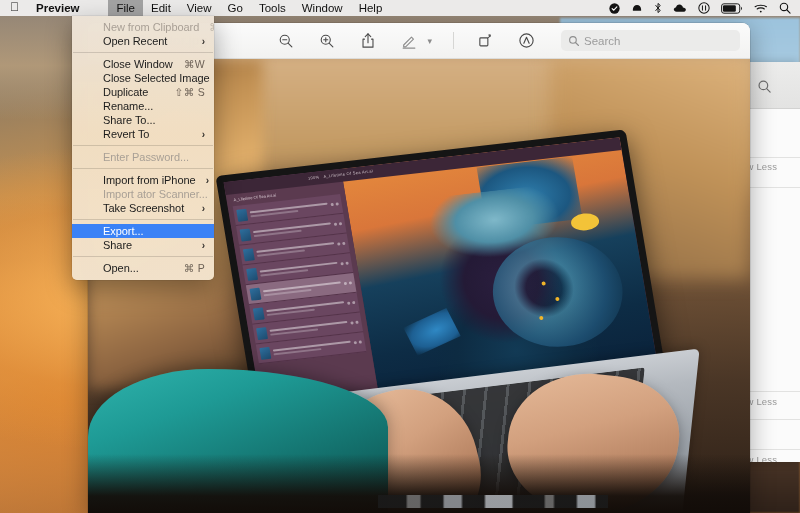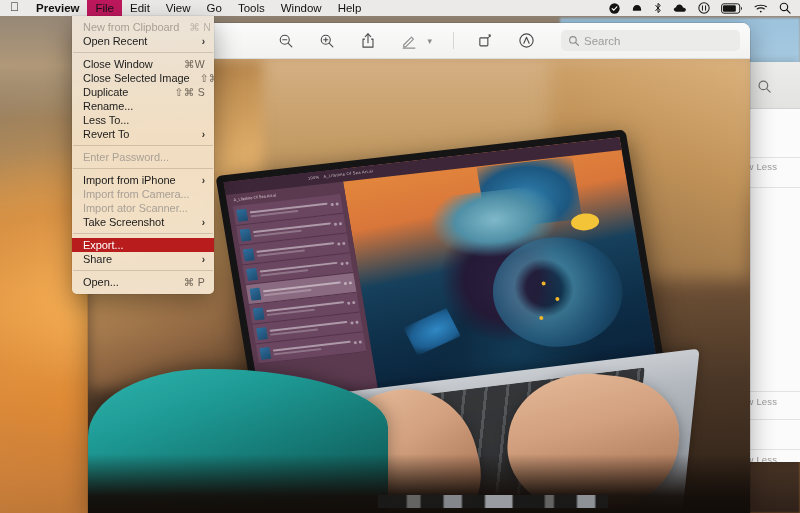"File" .mb-item.active { background: #be185d -> #a3a3a3; margin-left: none -> 21px }
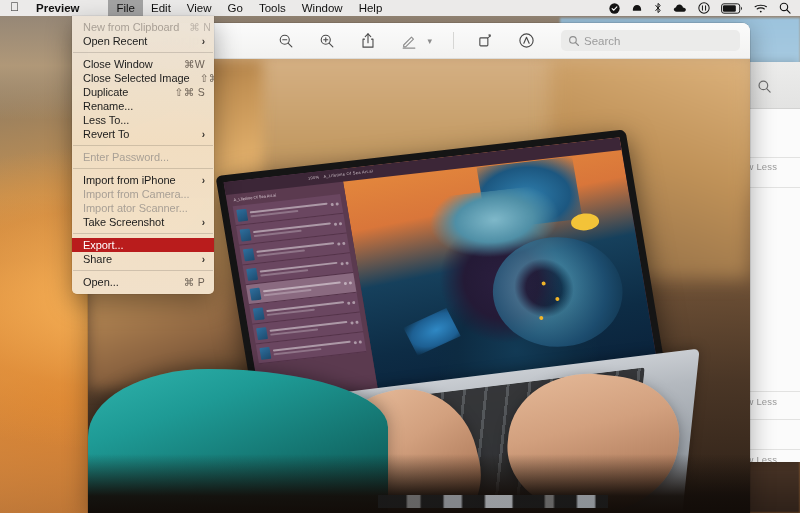"New from Clipboard" .mi-label { margin-left: none -> 20px }
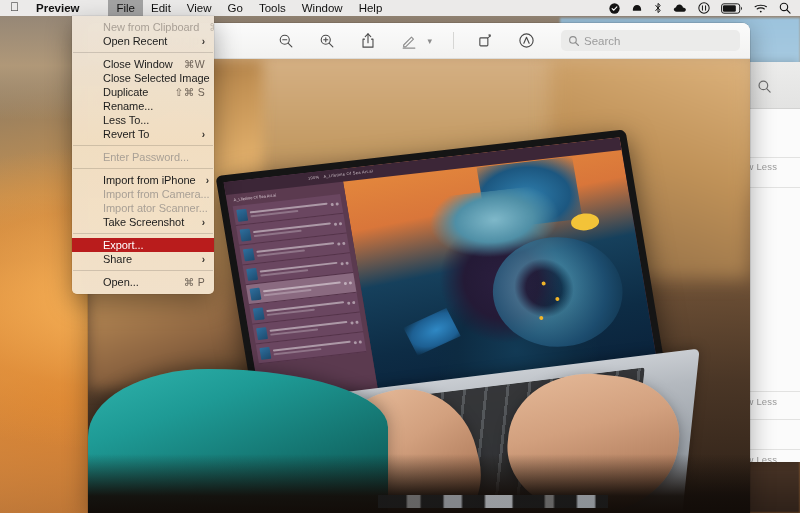"Less To..." span.mi-label { text: Less -> Share }
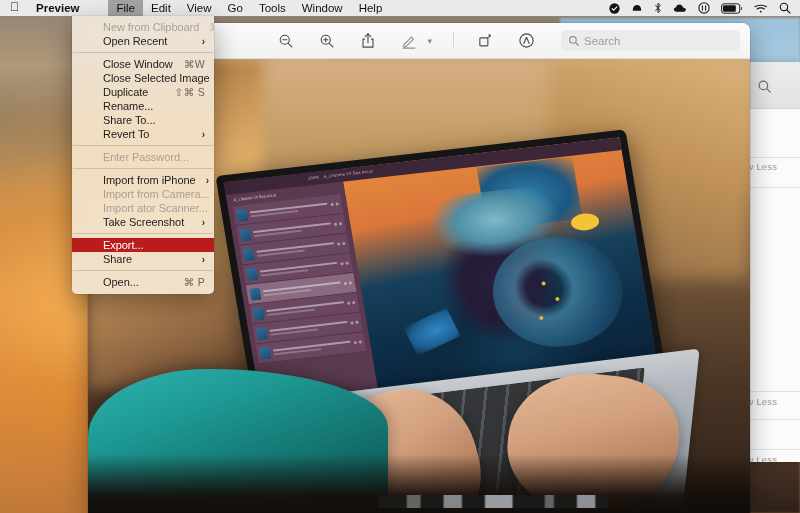"Import from Camera..." div.mi { html: <div> <span>Import from Camera...</span> </div> -> none }
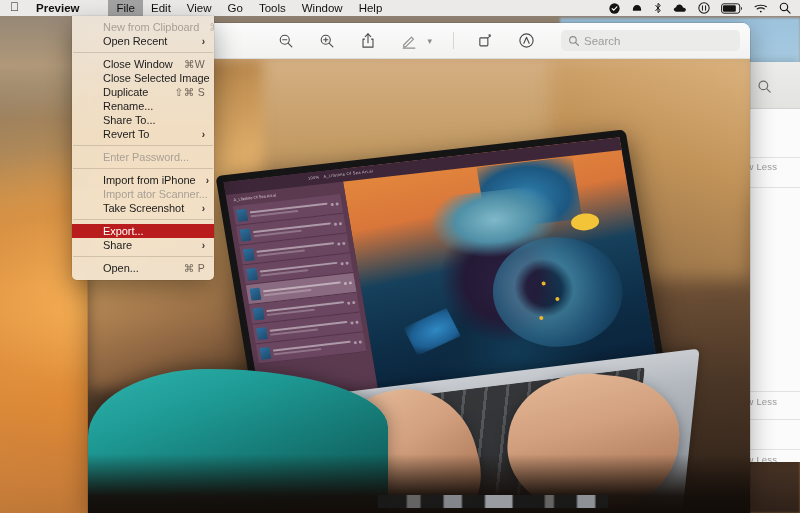"Export..." .mi.highlight { background: #b91c1c -> #3b82f6 }
